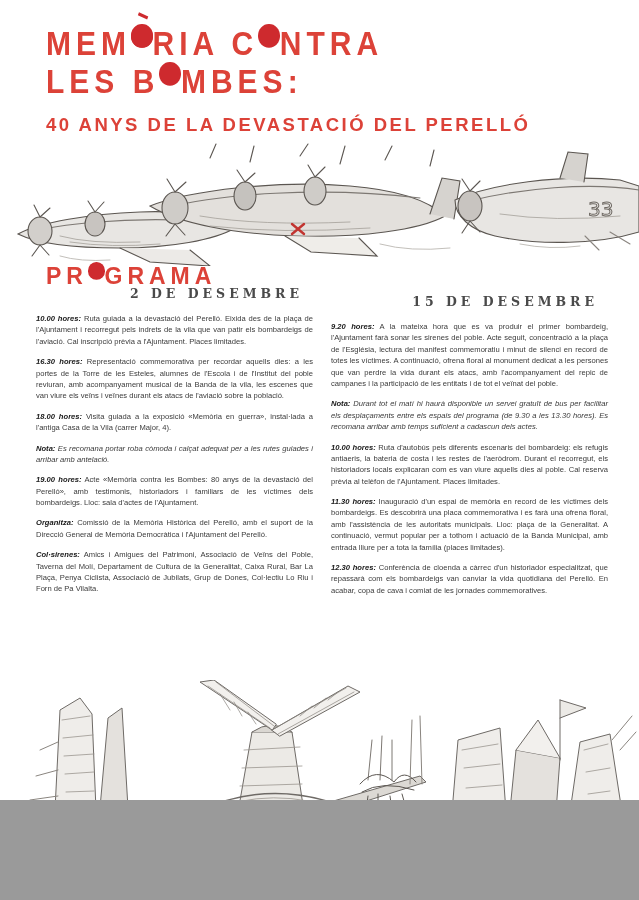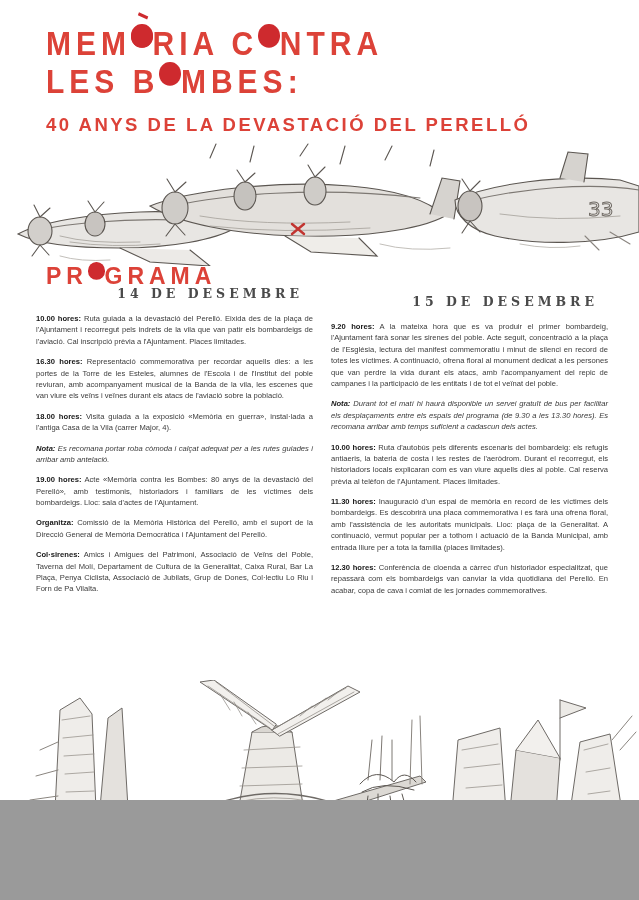"14 DE DESEMBRE" div.day-header { text: 14 -> 2 }
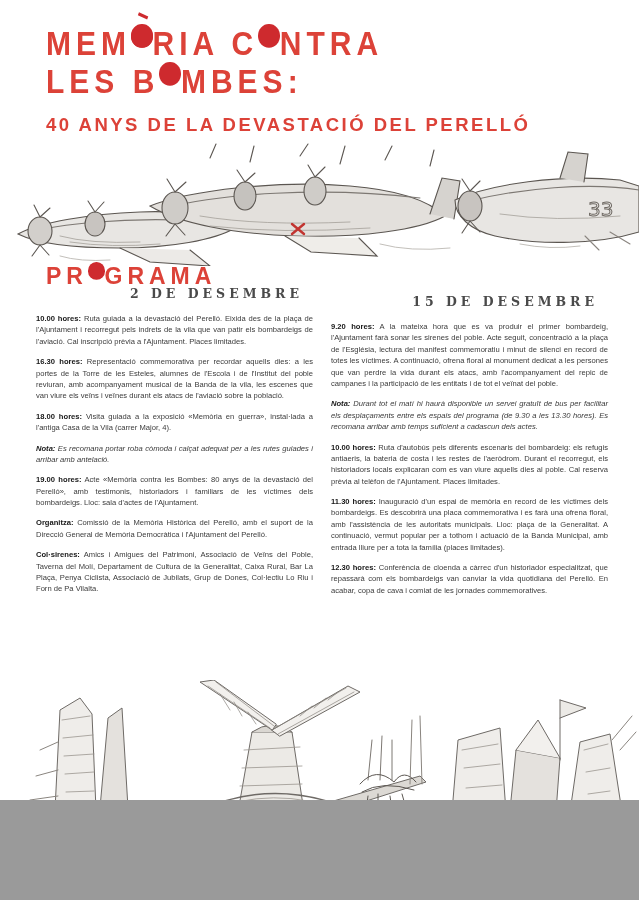"10.00 hores:" .entry .lbl { font-style: none -> italic }
